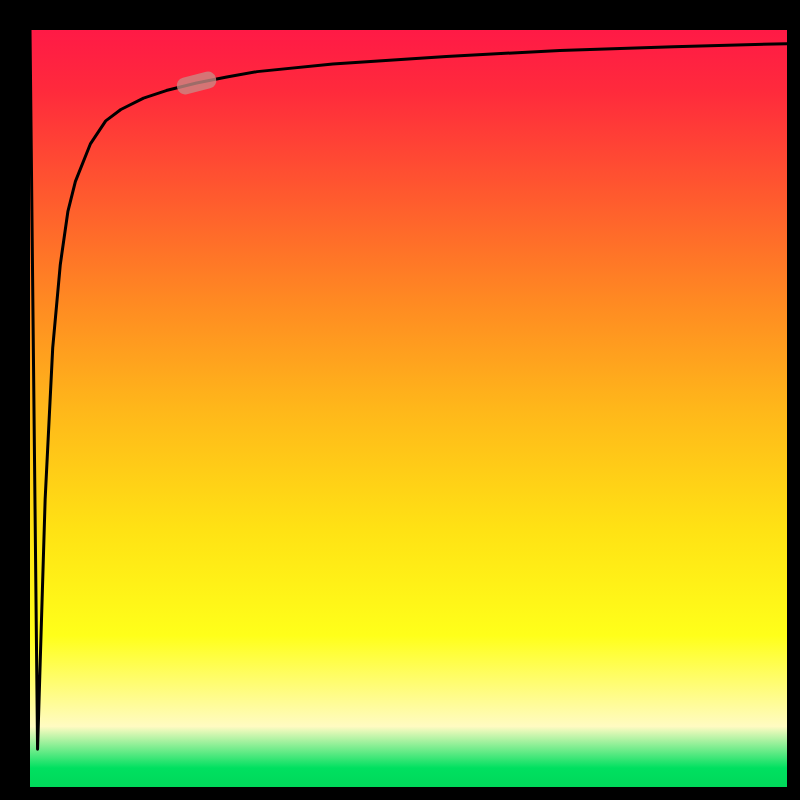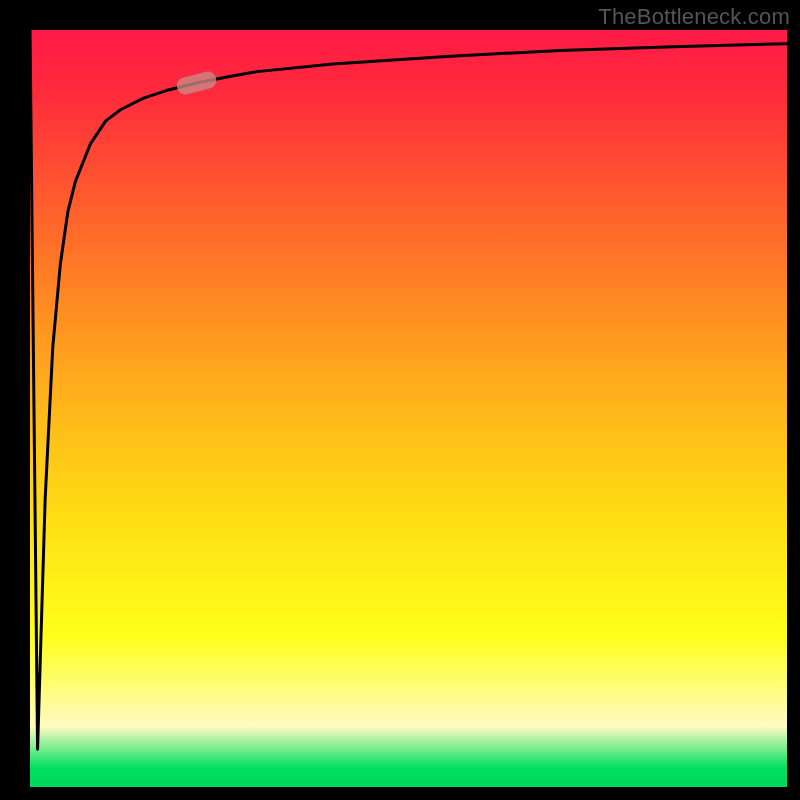"TheBottleneck.com" div.watermark { html: <div>TheBottleneck.com</div> -> none }
